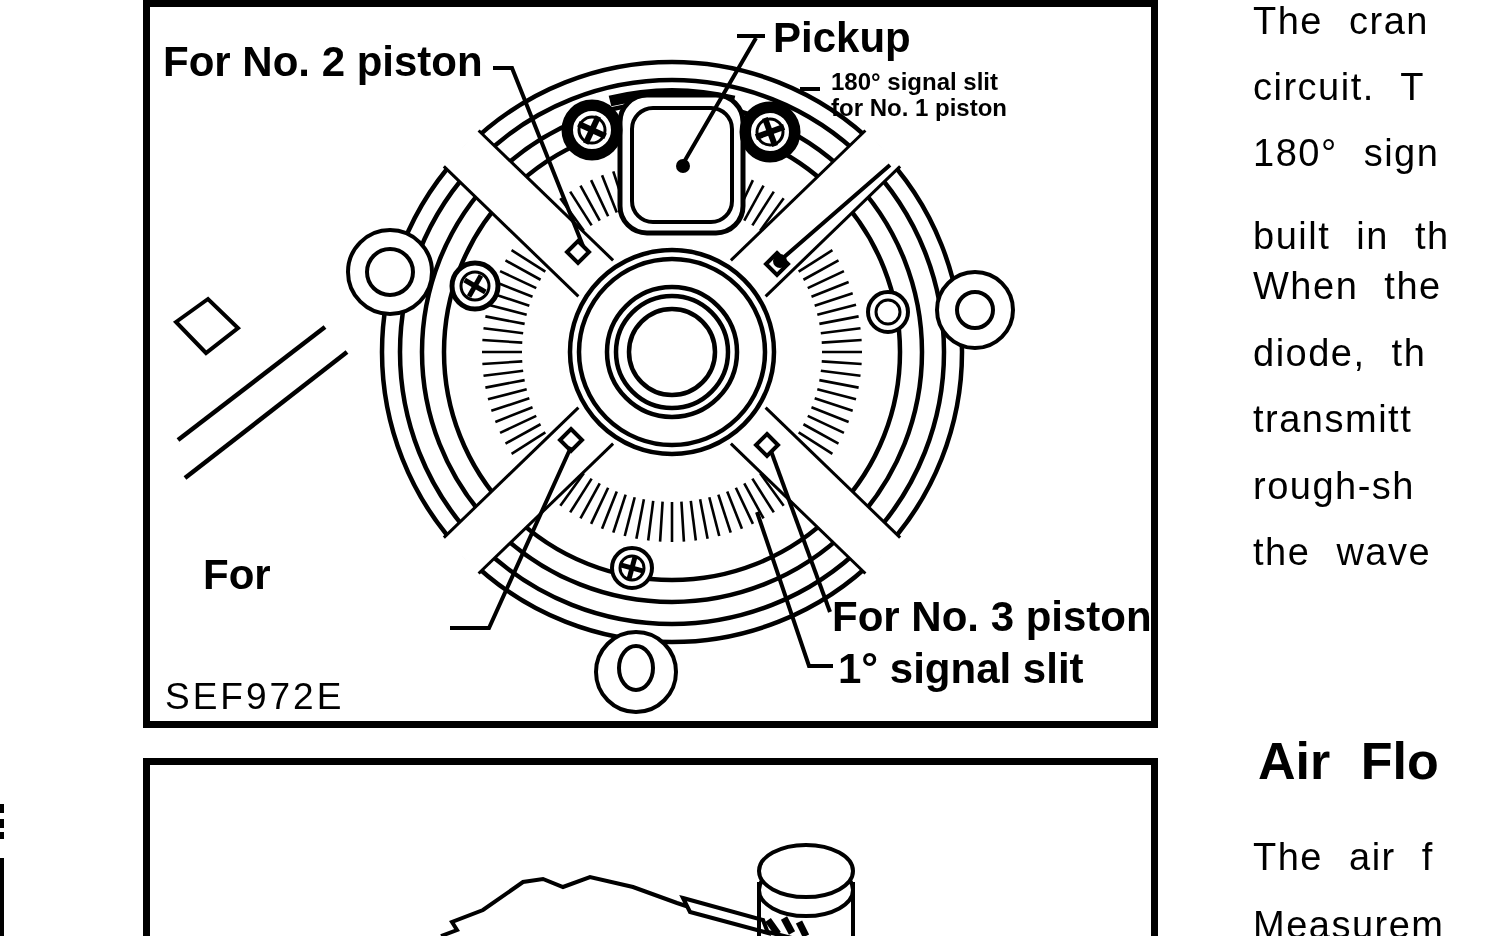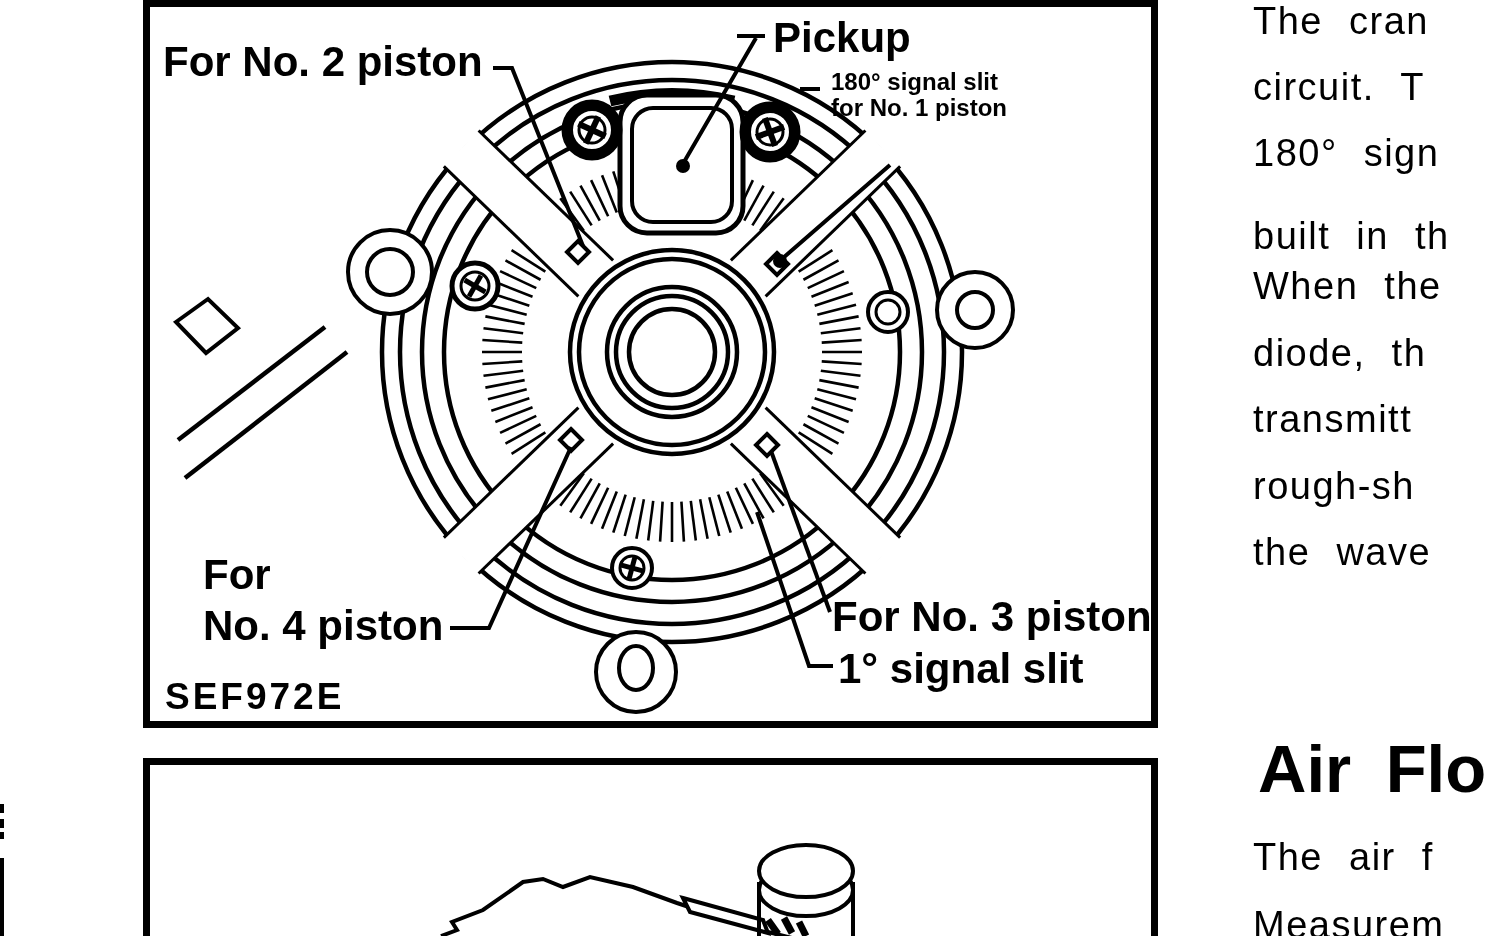"No. 4 piston" div { html: <div>No. 4 piston</div> -> none }
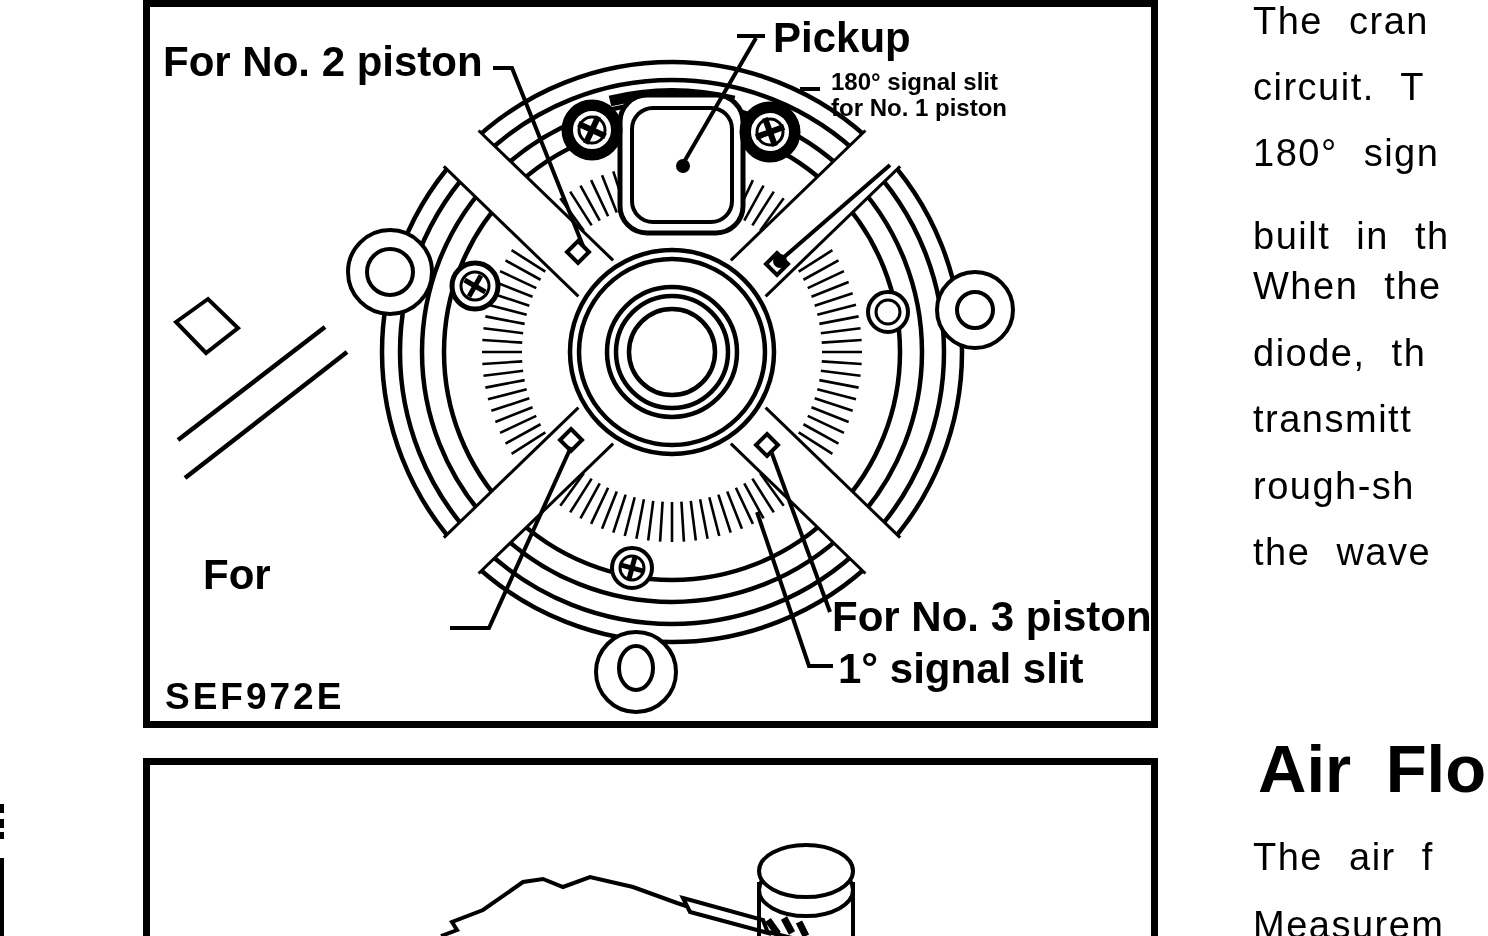"SEF972E" .ref-code { font-weight: bold -> normal }
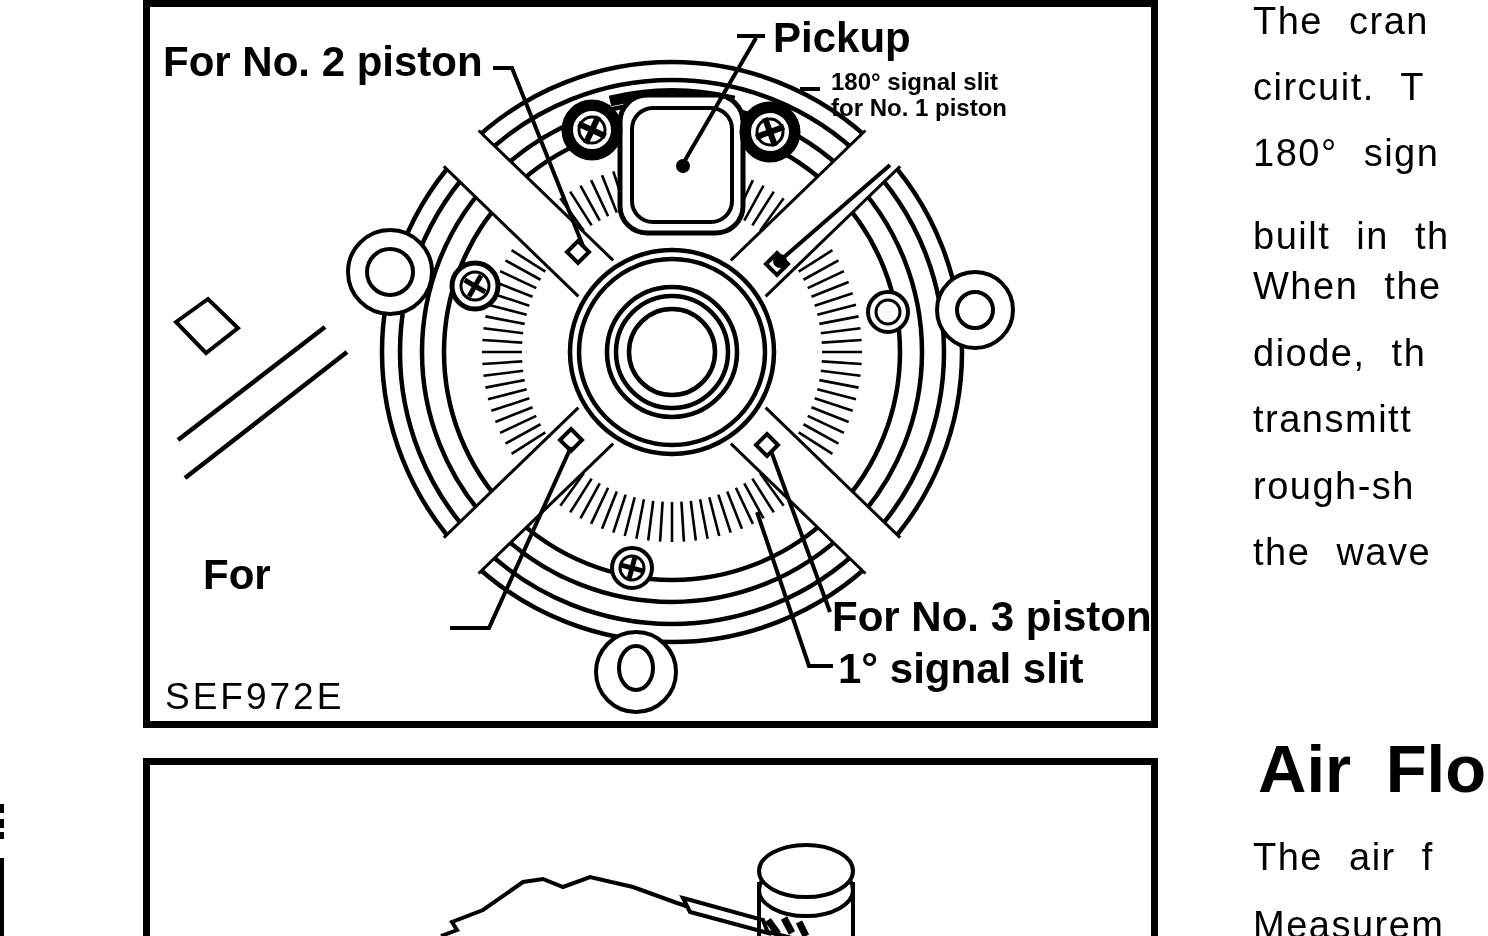"Air Flo" .heading { font-size: 67px -> 52px }
